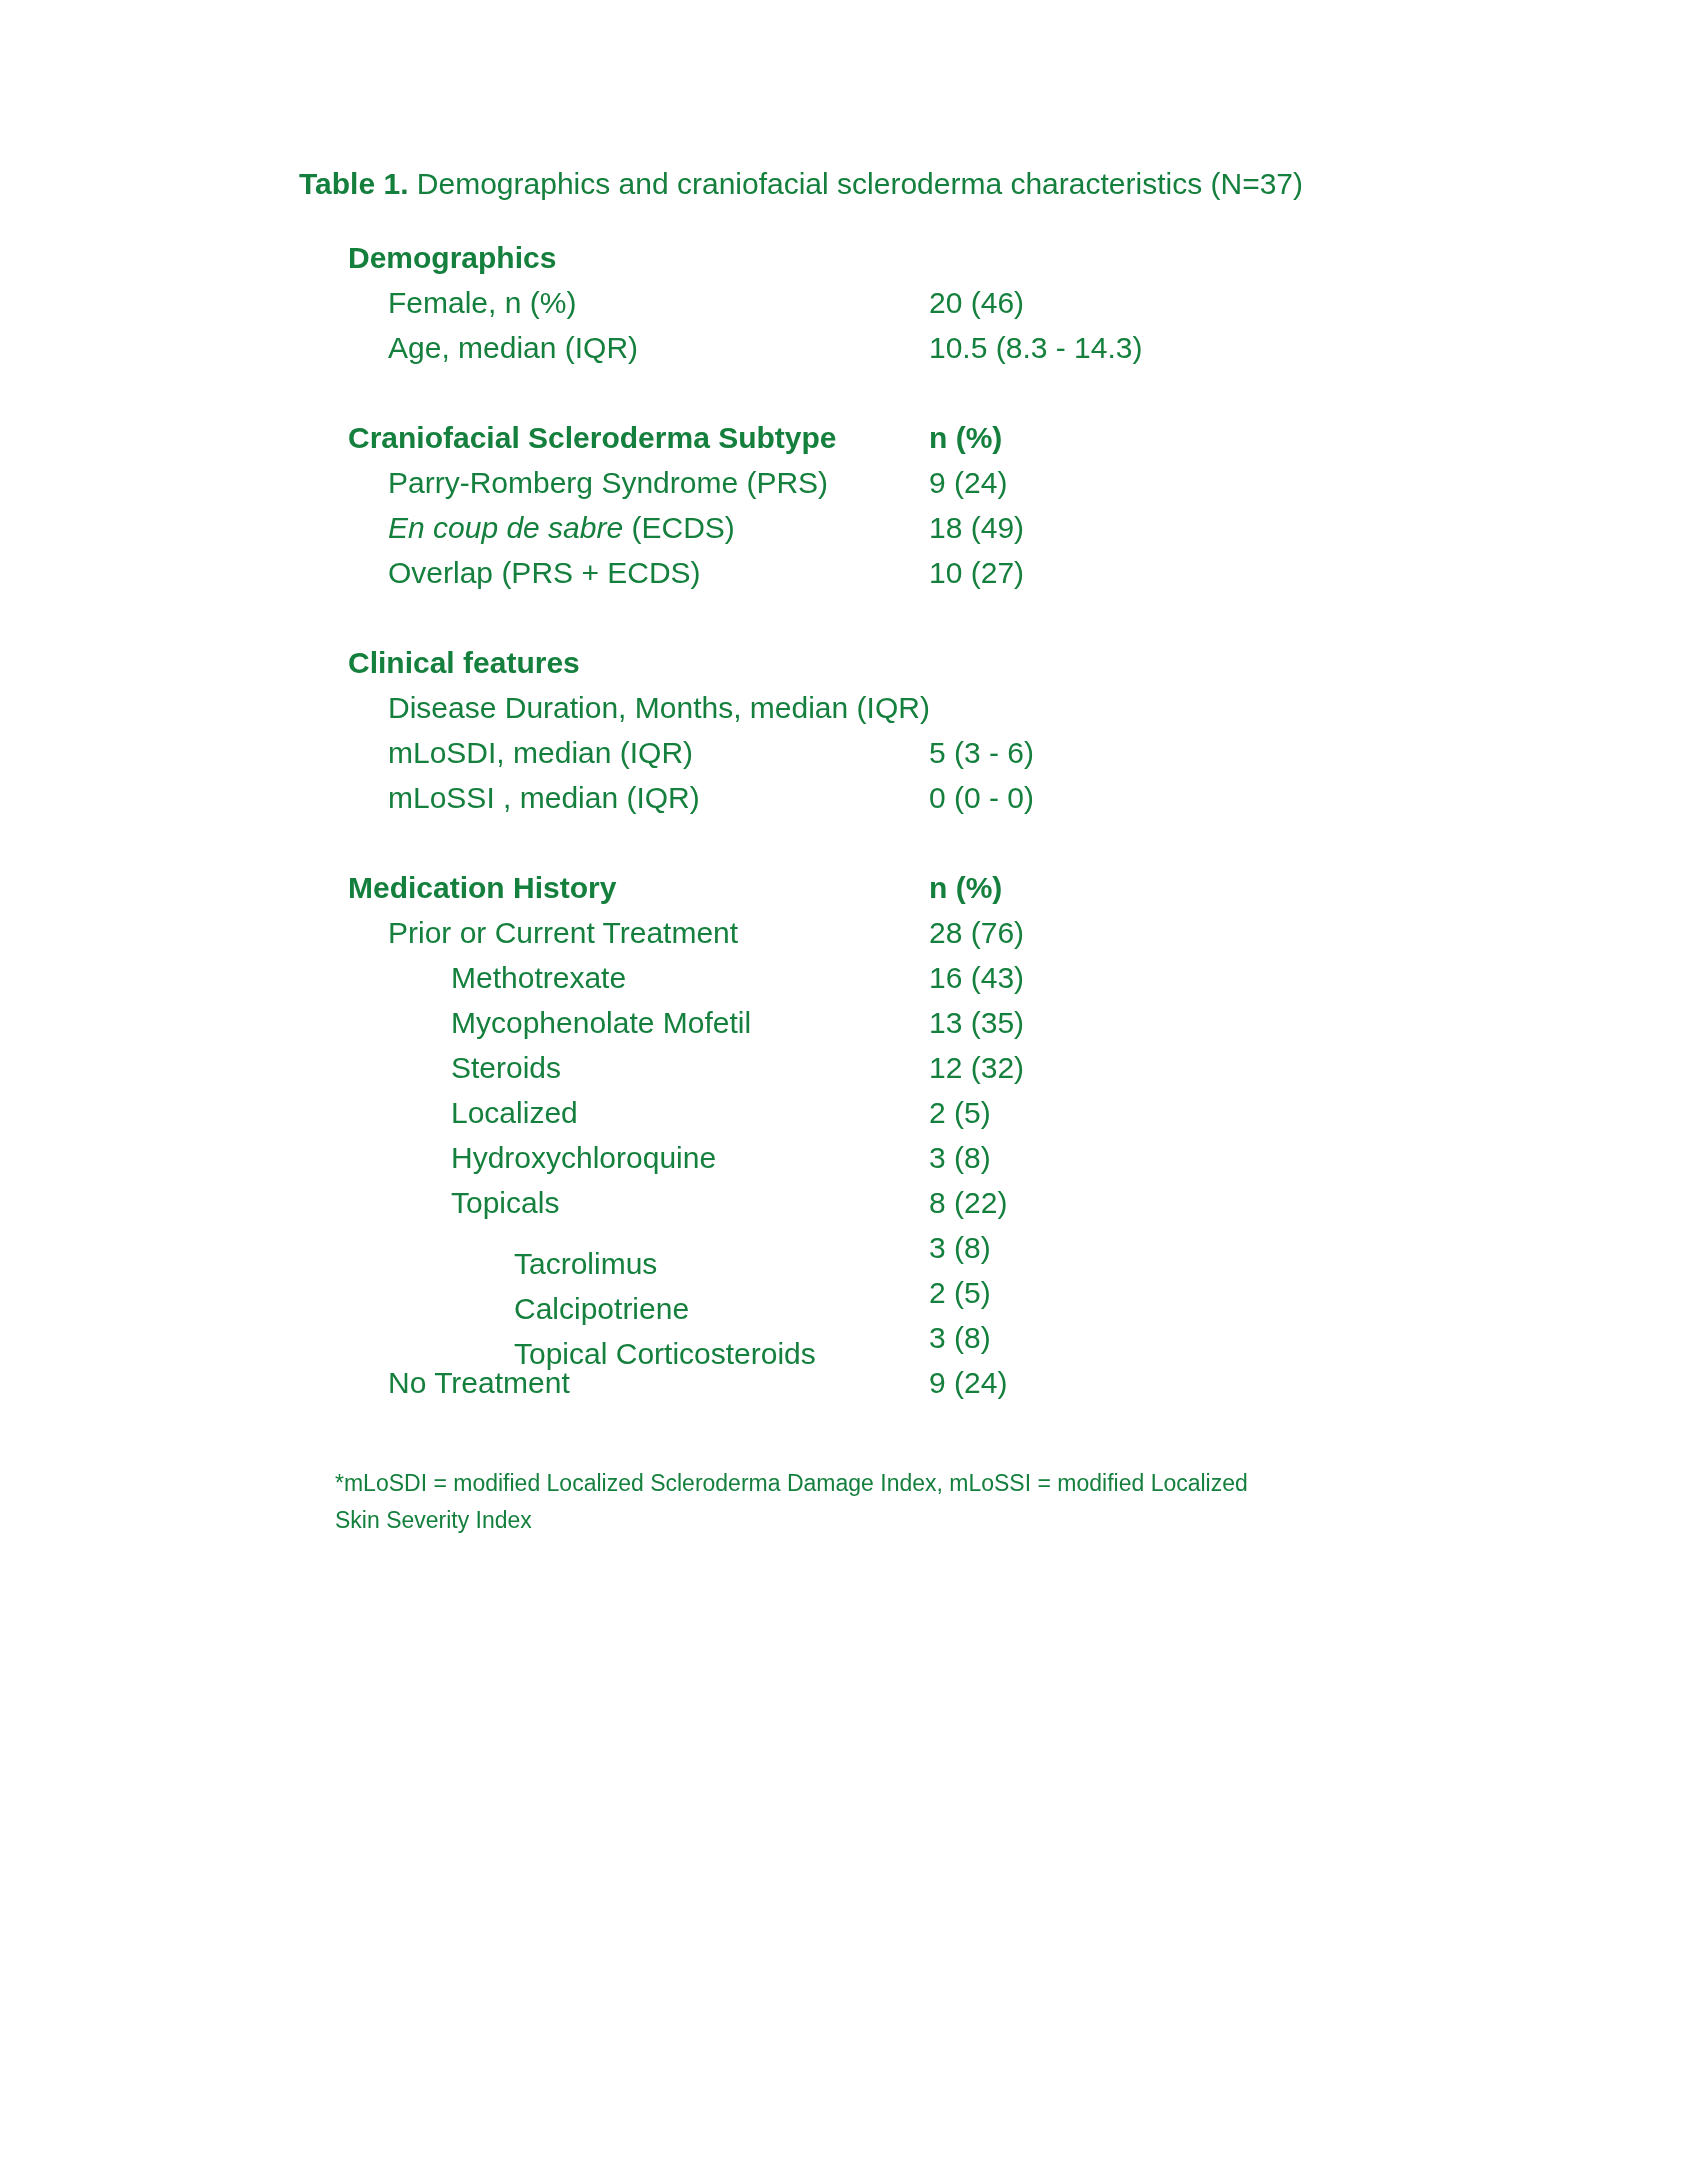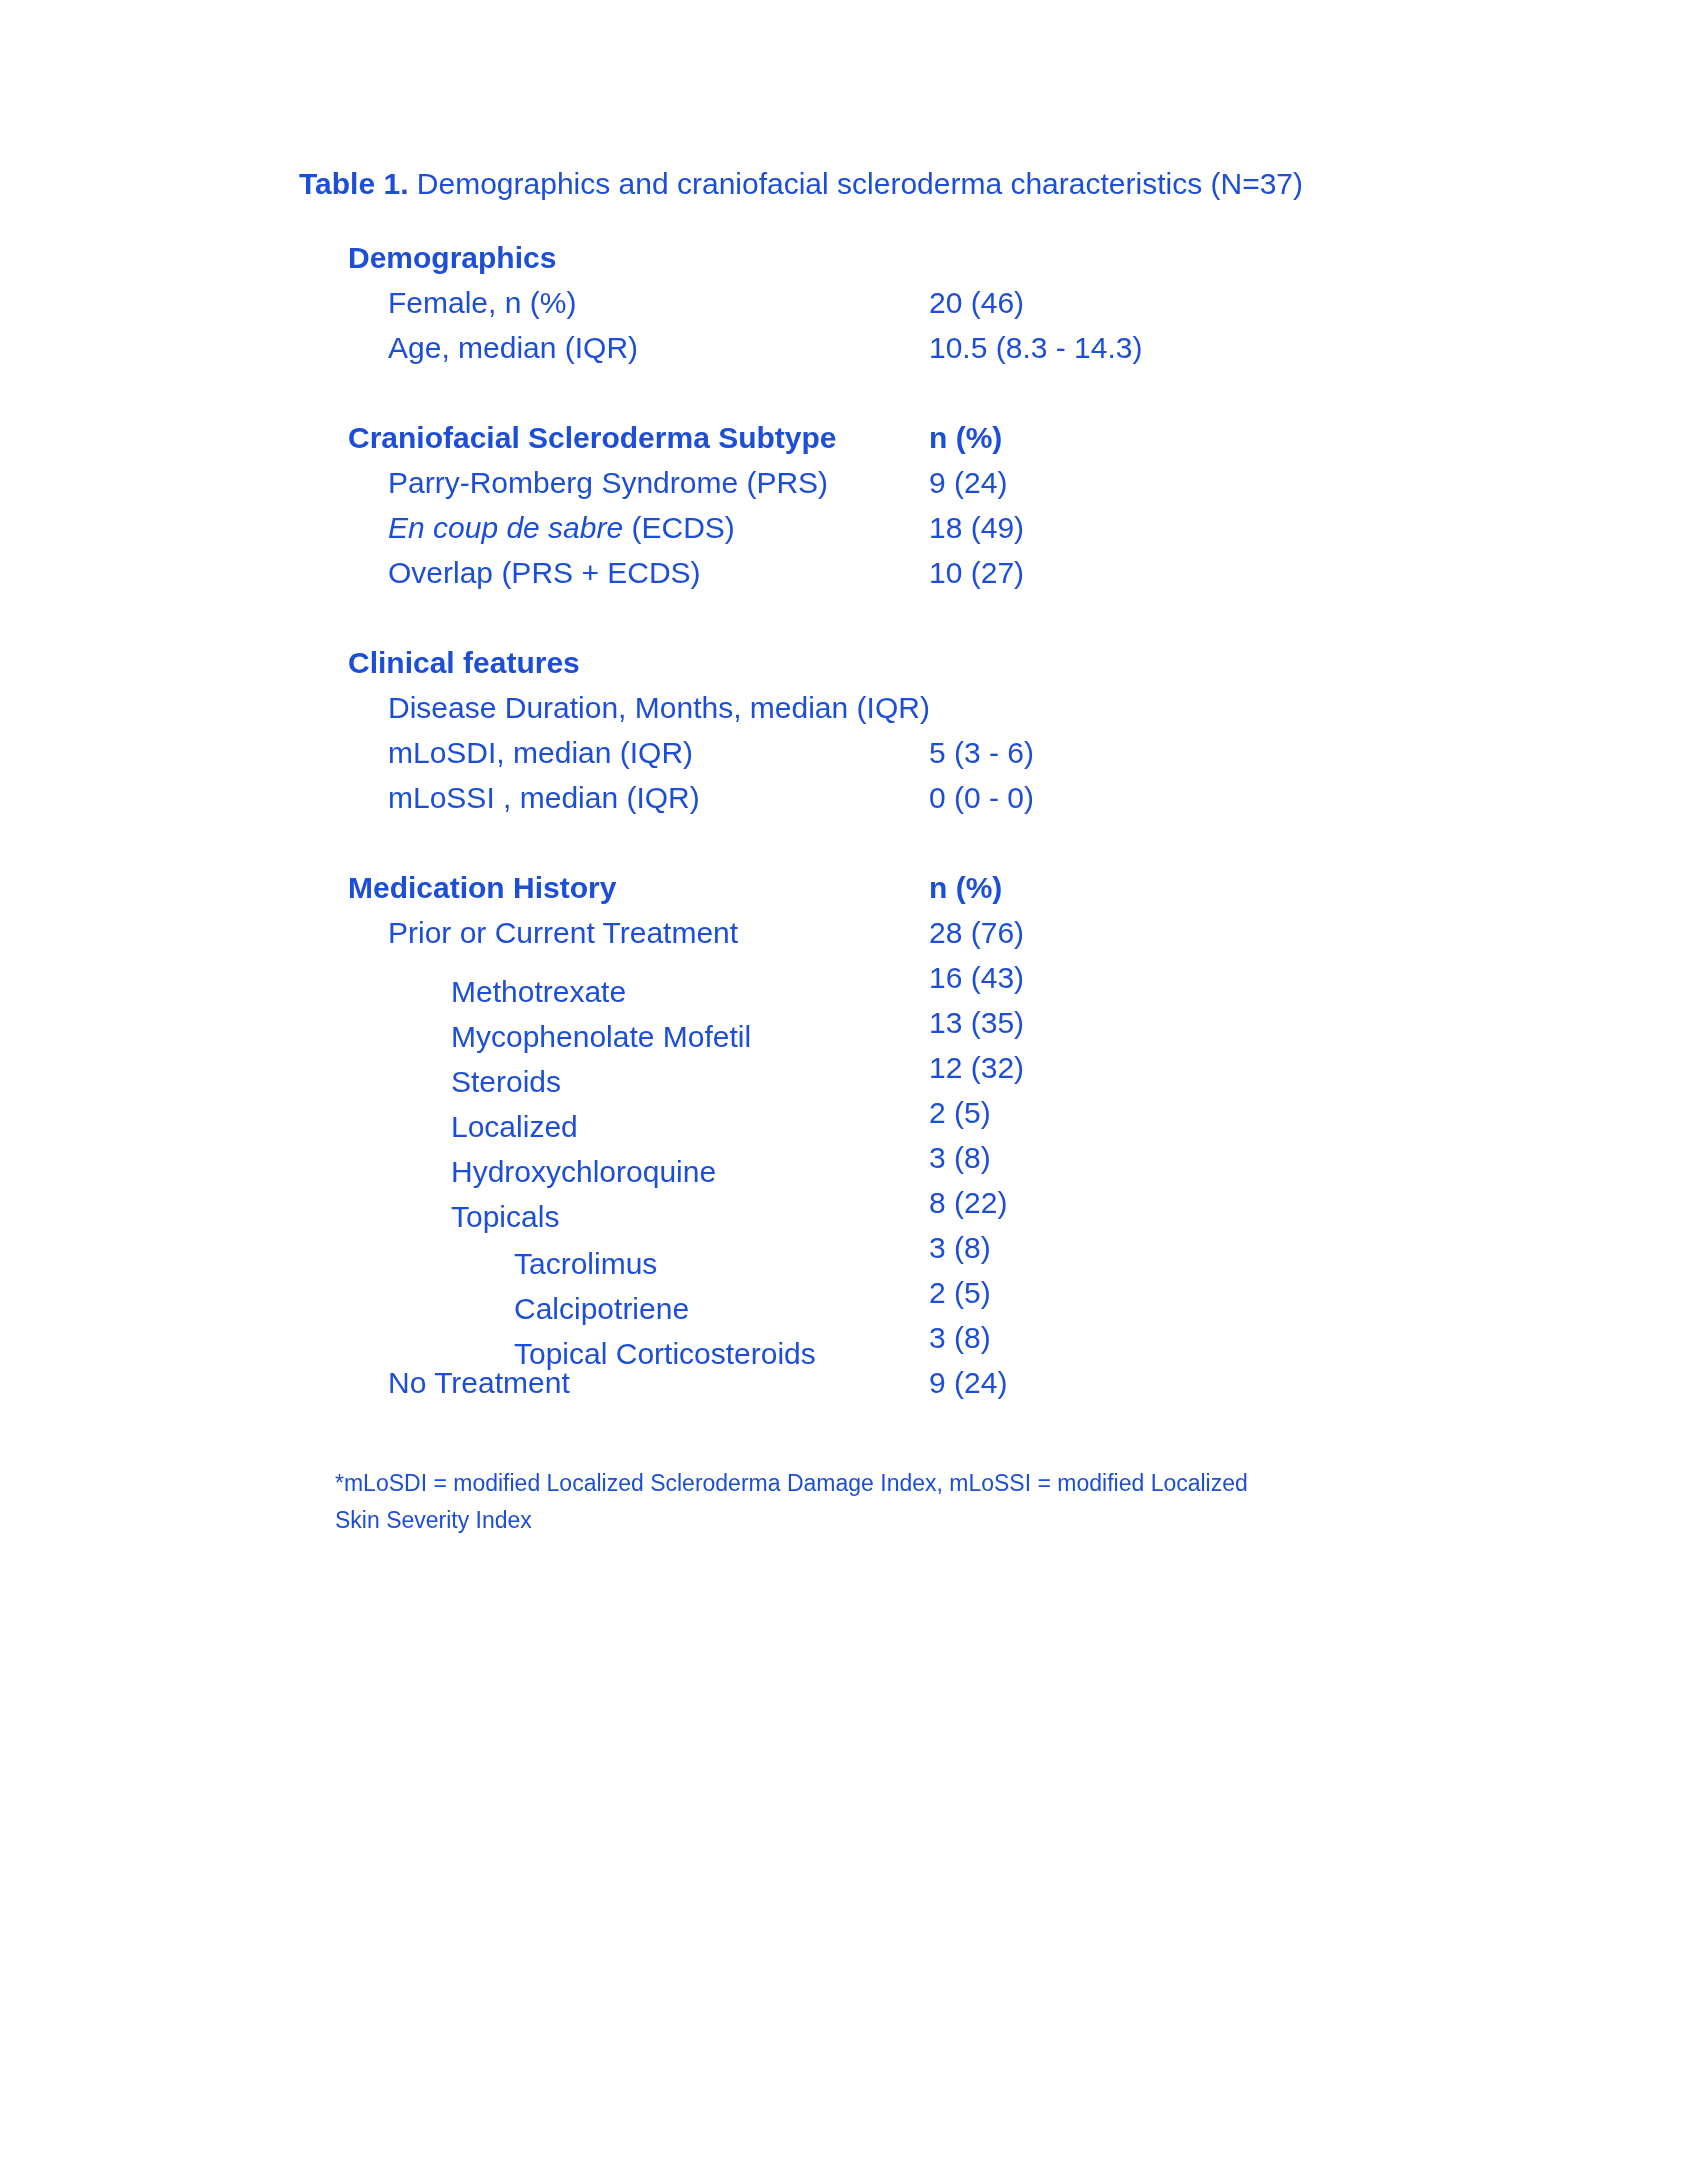"Table 1. Demographics and craniofacial" .page { color: #1d4ed8 -> #15803d }
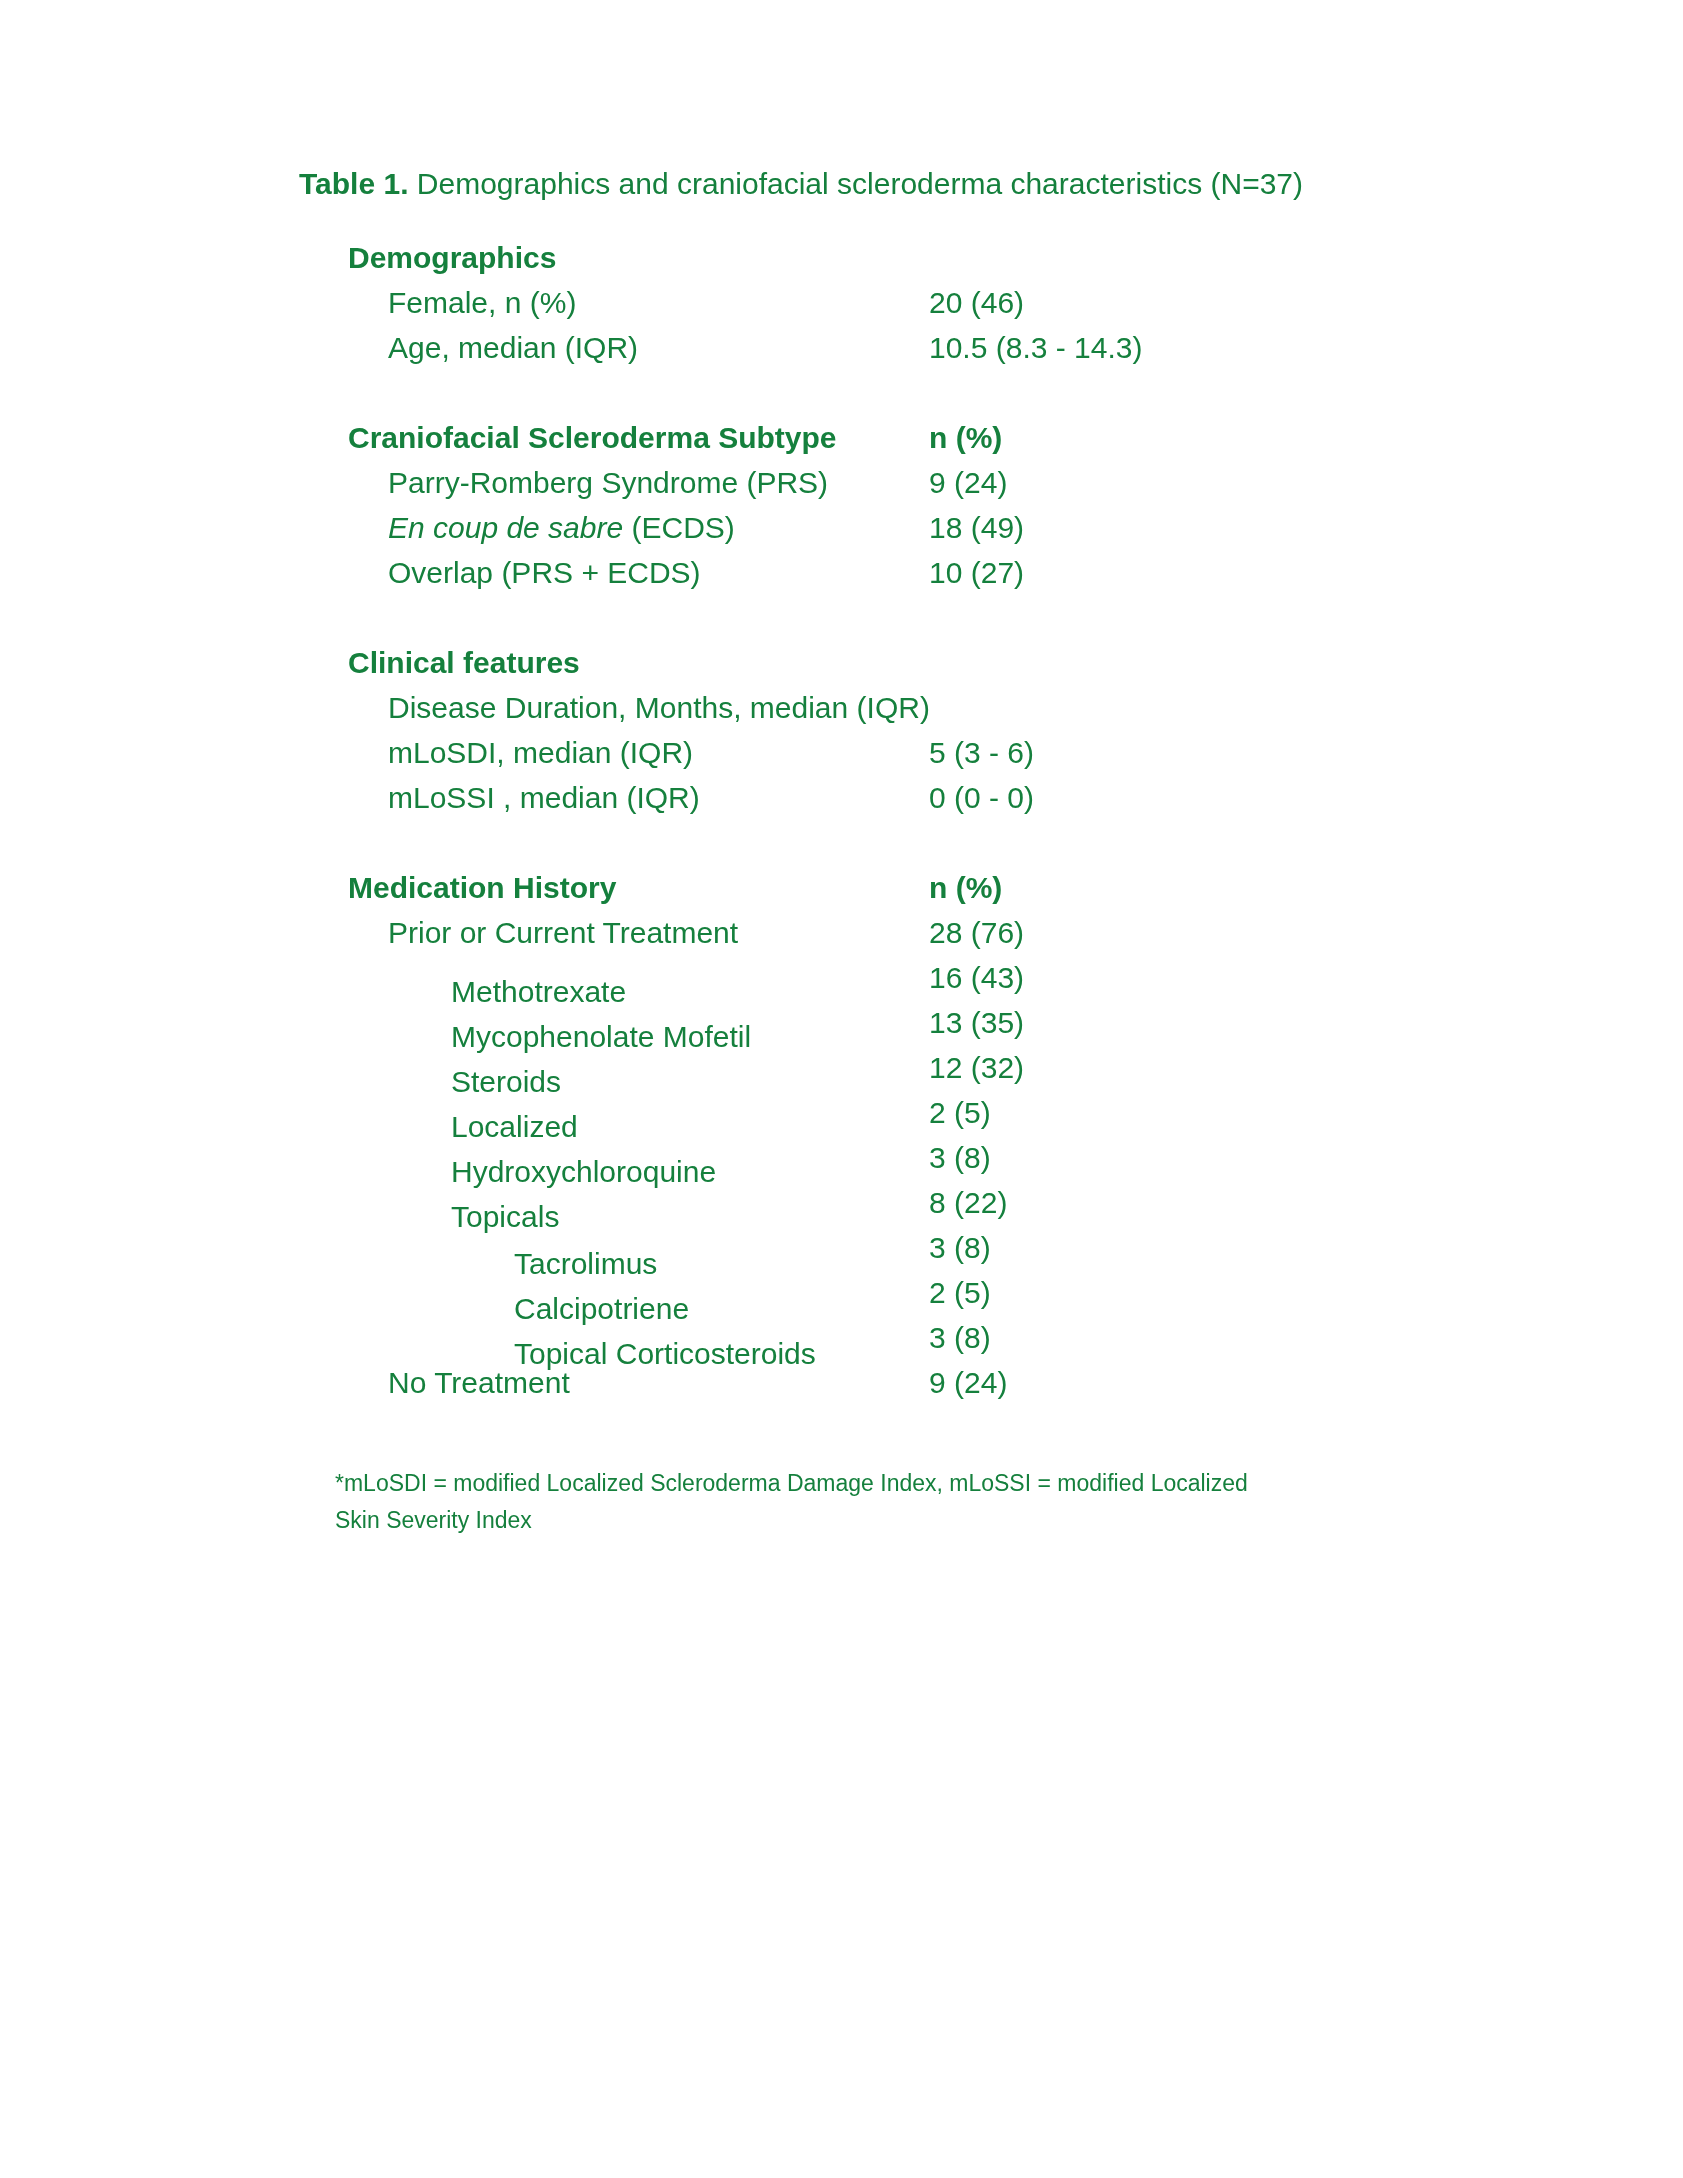"Methotrexate" .i2 { margin-top: 14px -> none }
